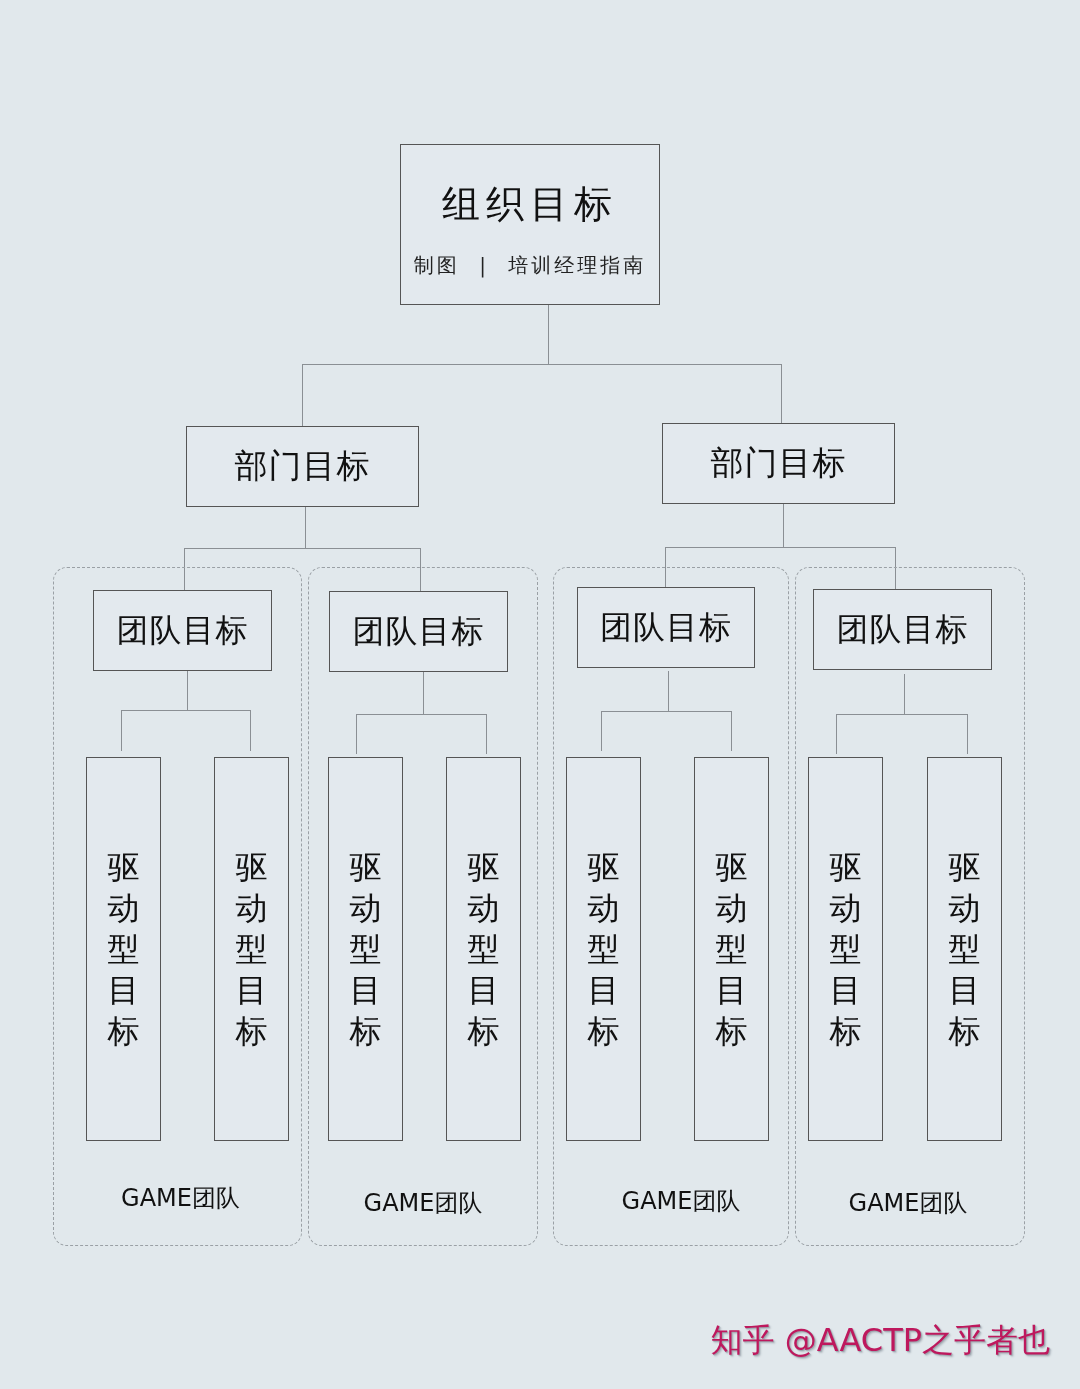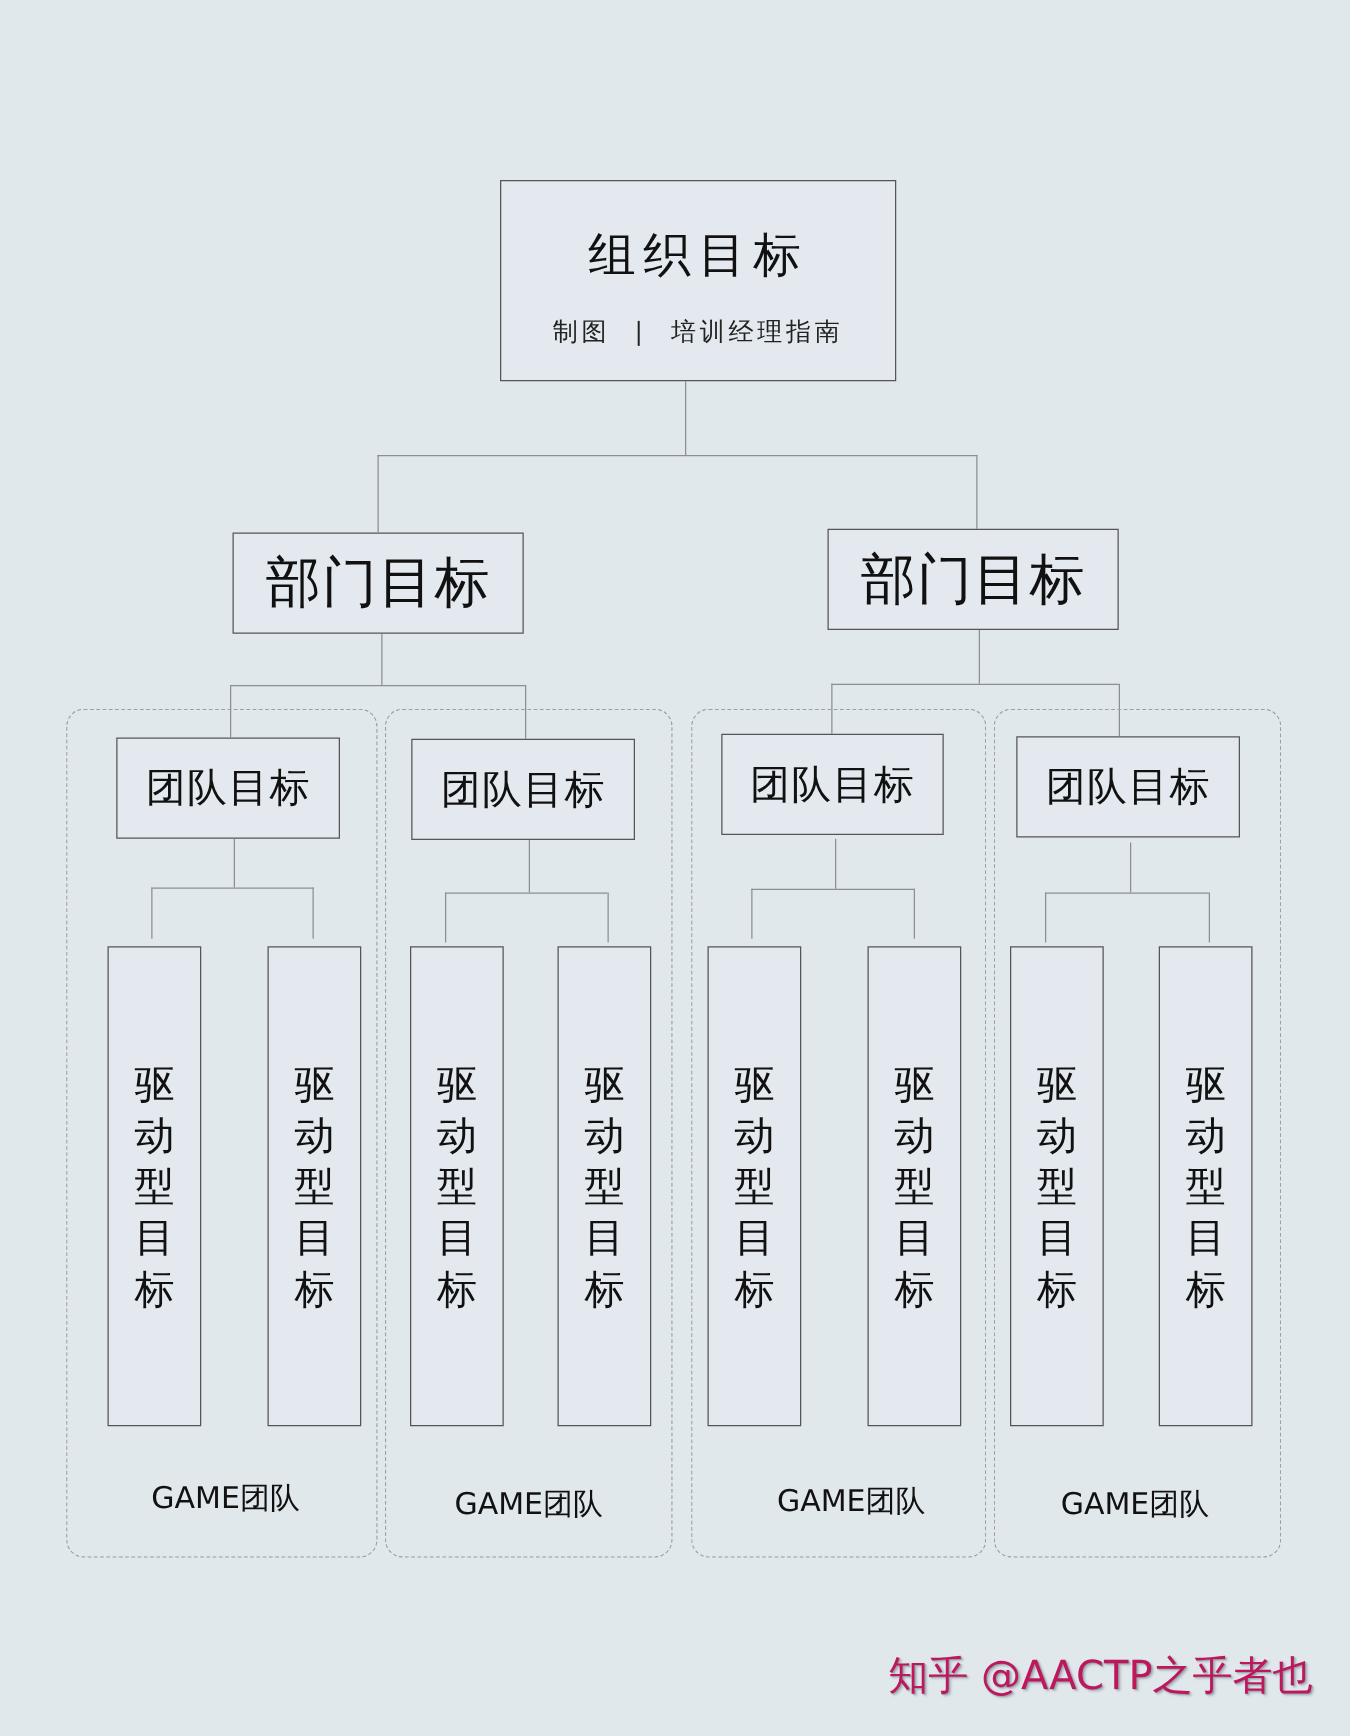"组织目标" div.box { width: 317px -> 260px }
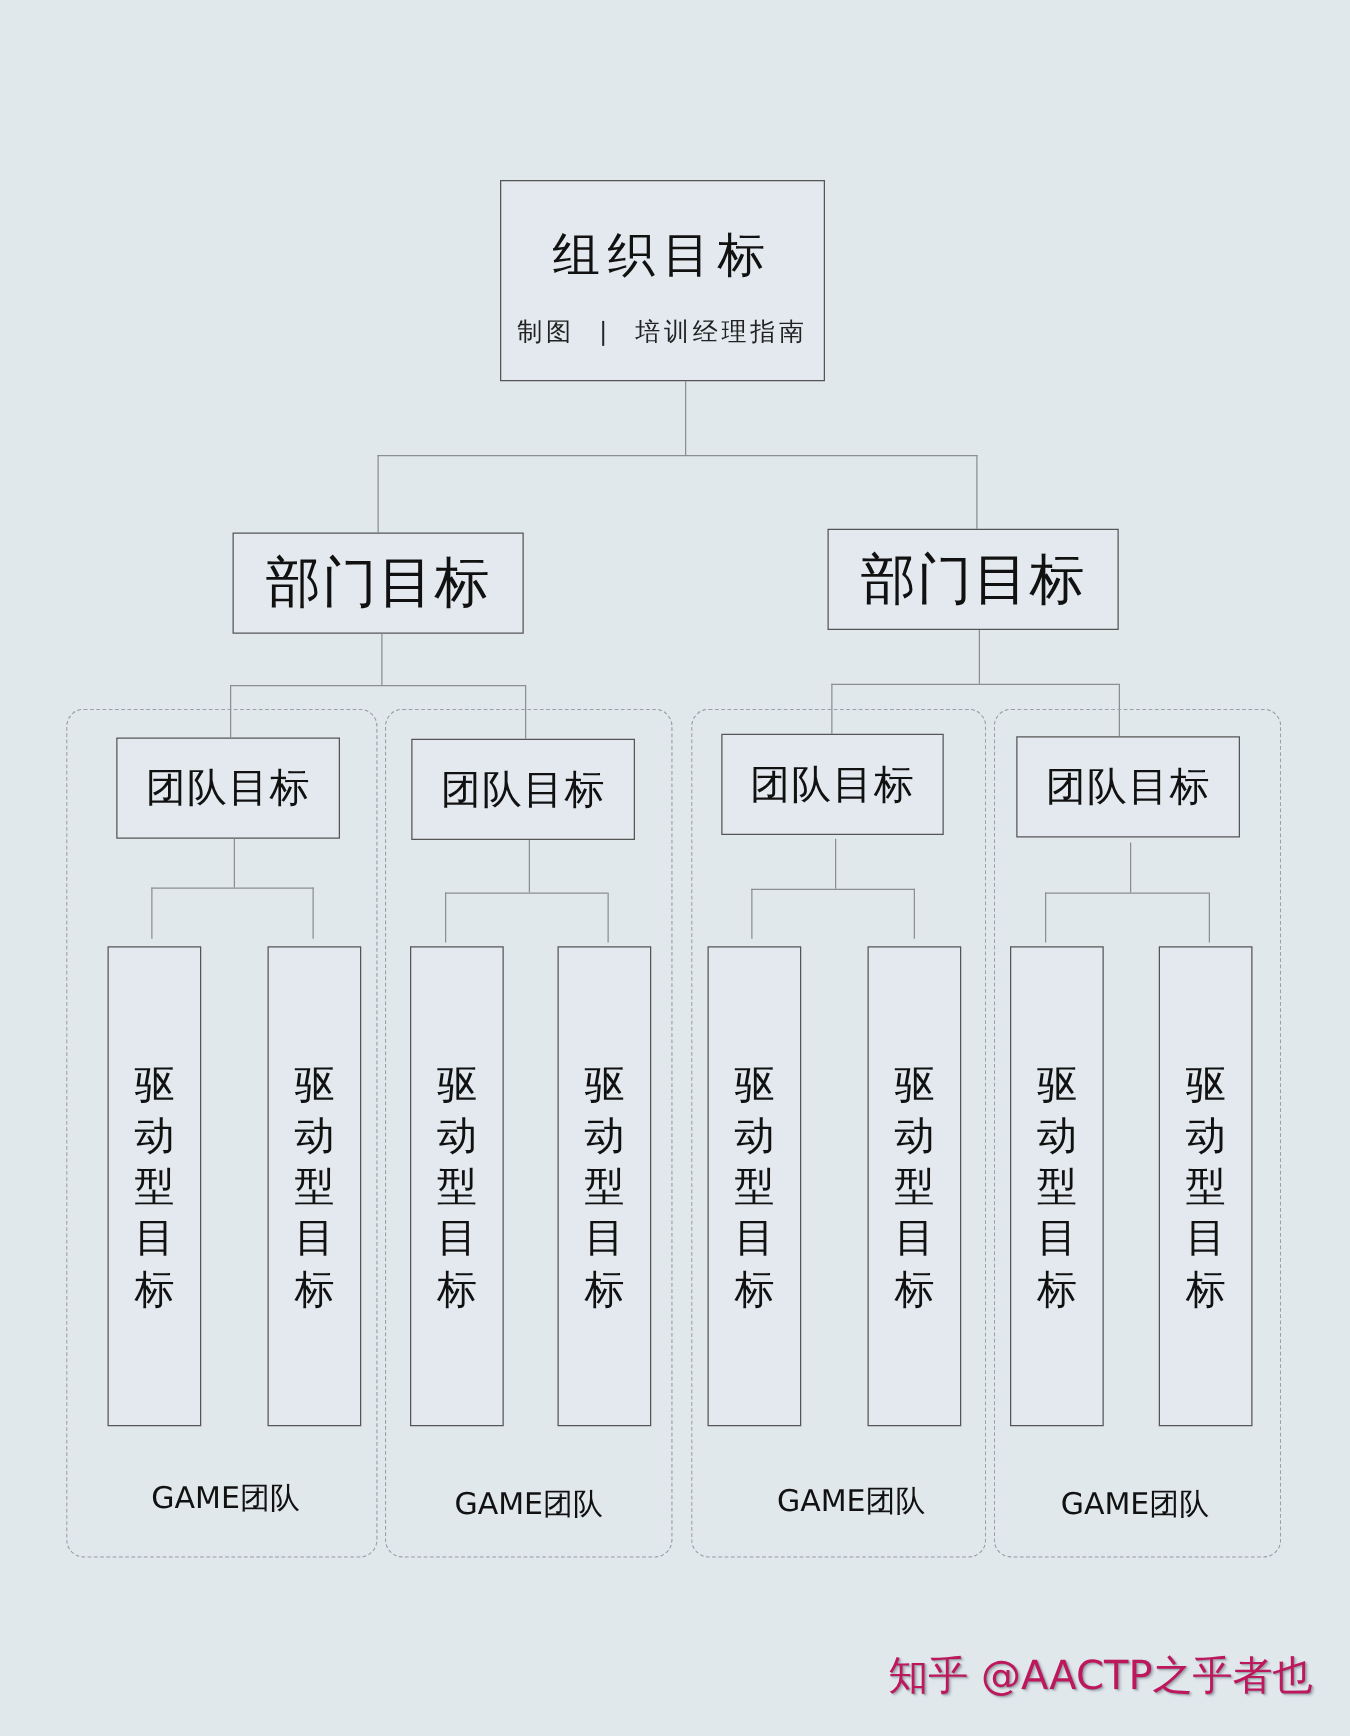"部门目标" .dept-label { font-size: 44px -> 33px }
